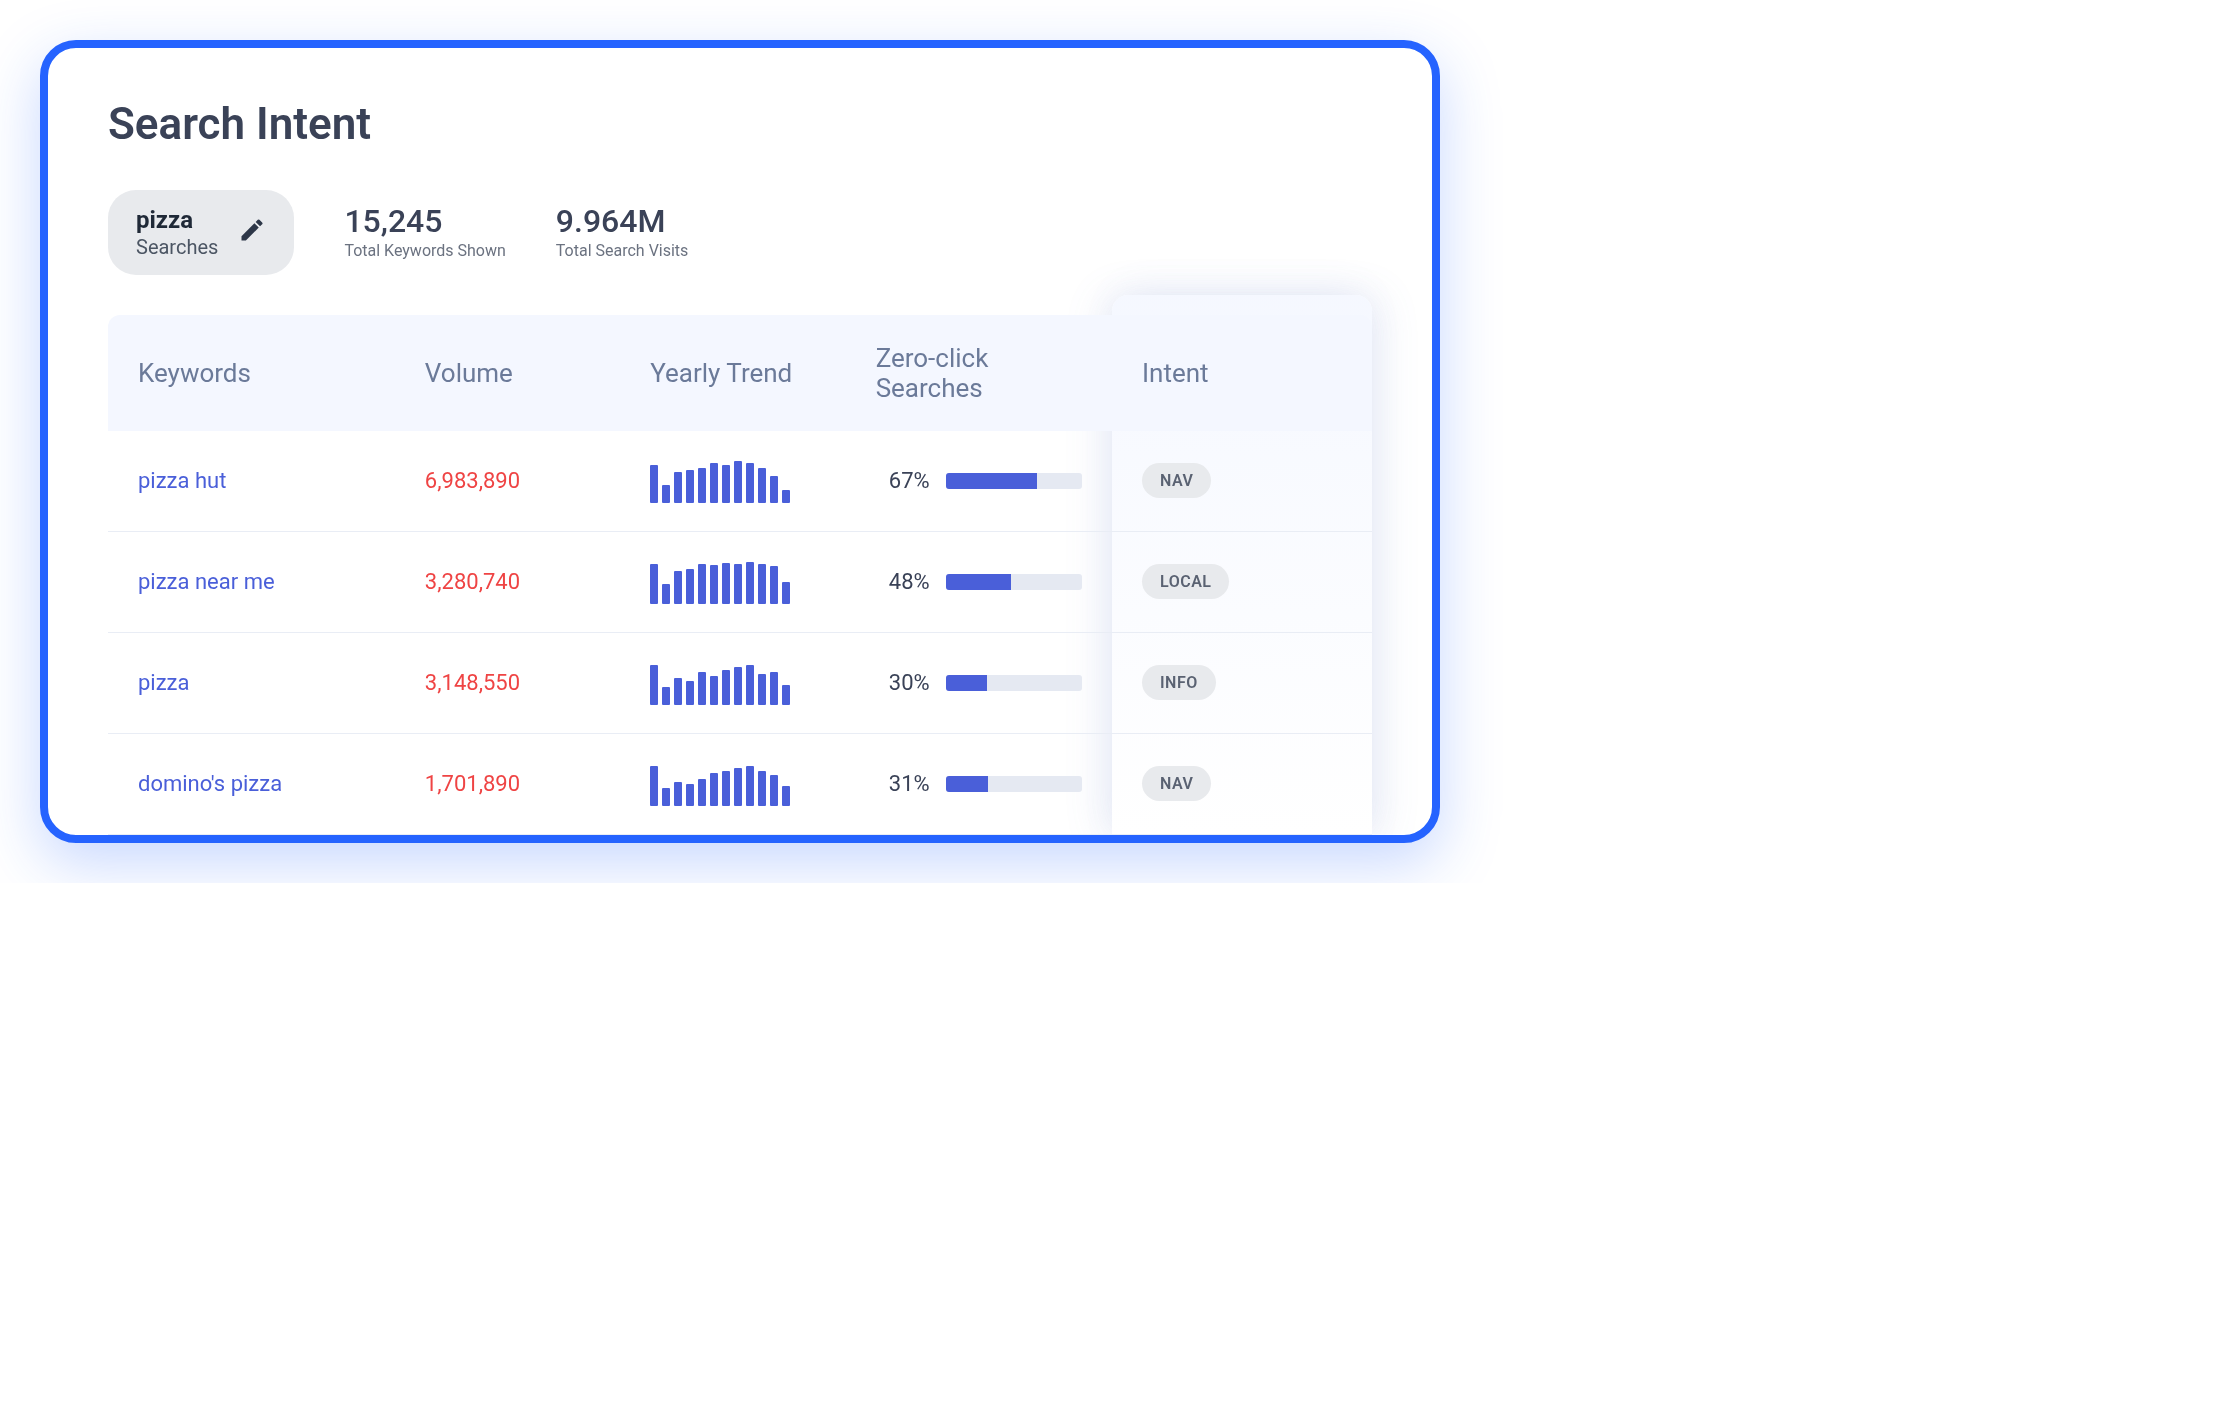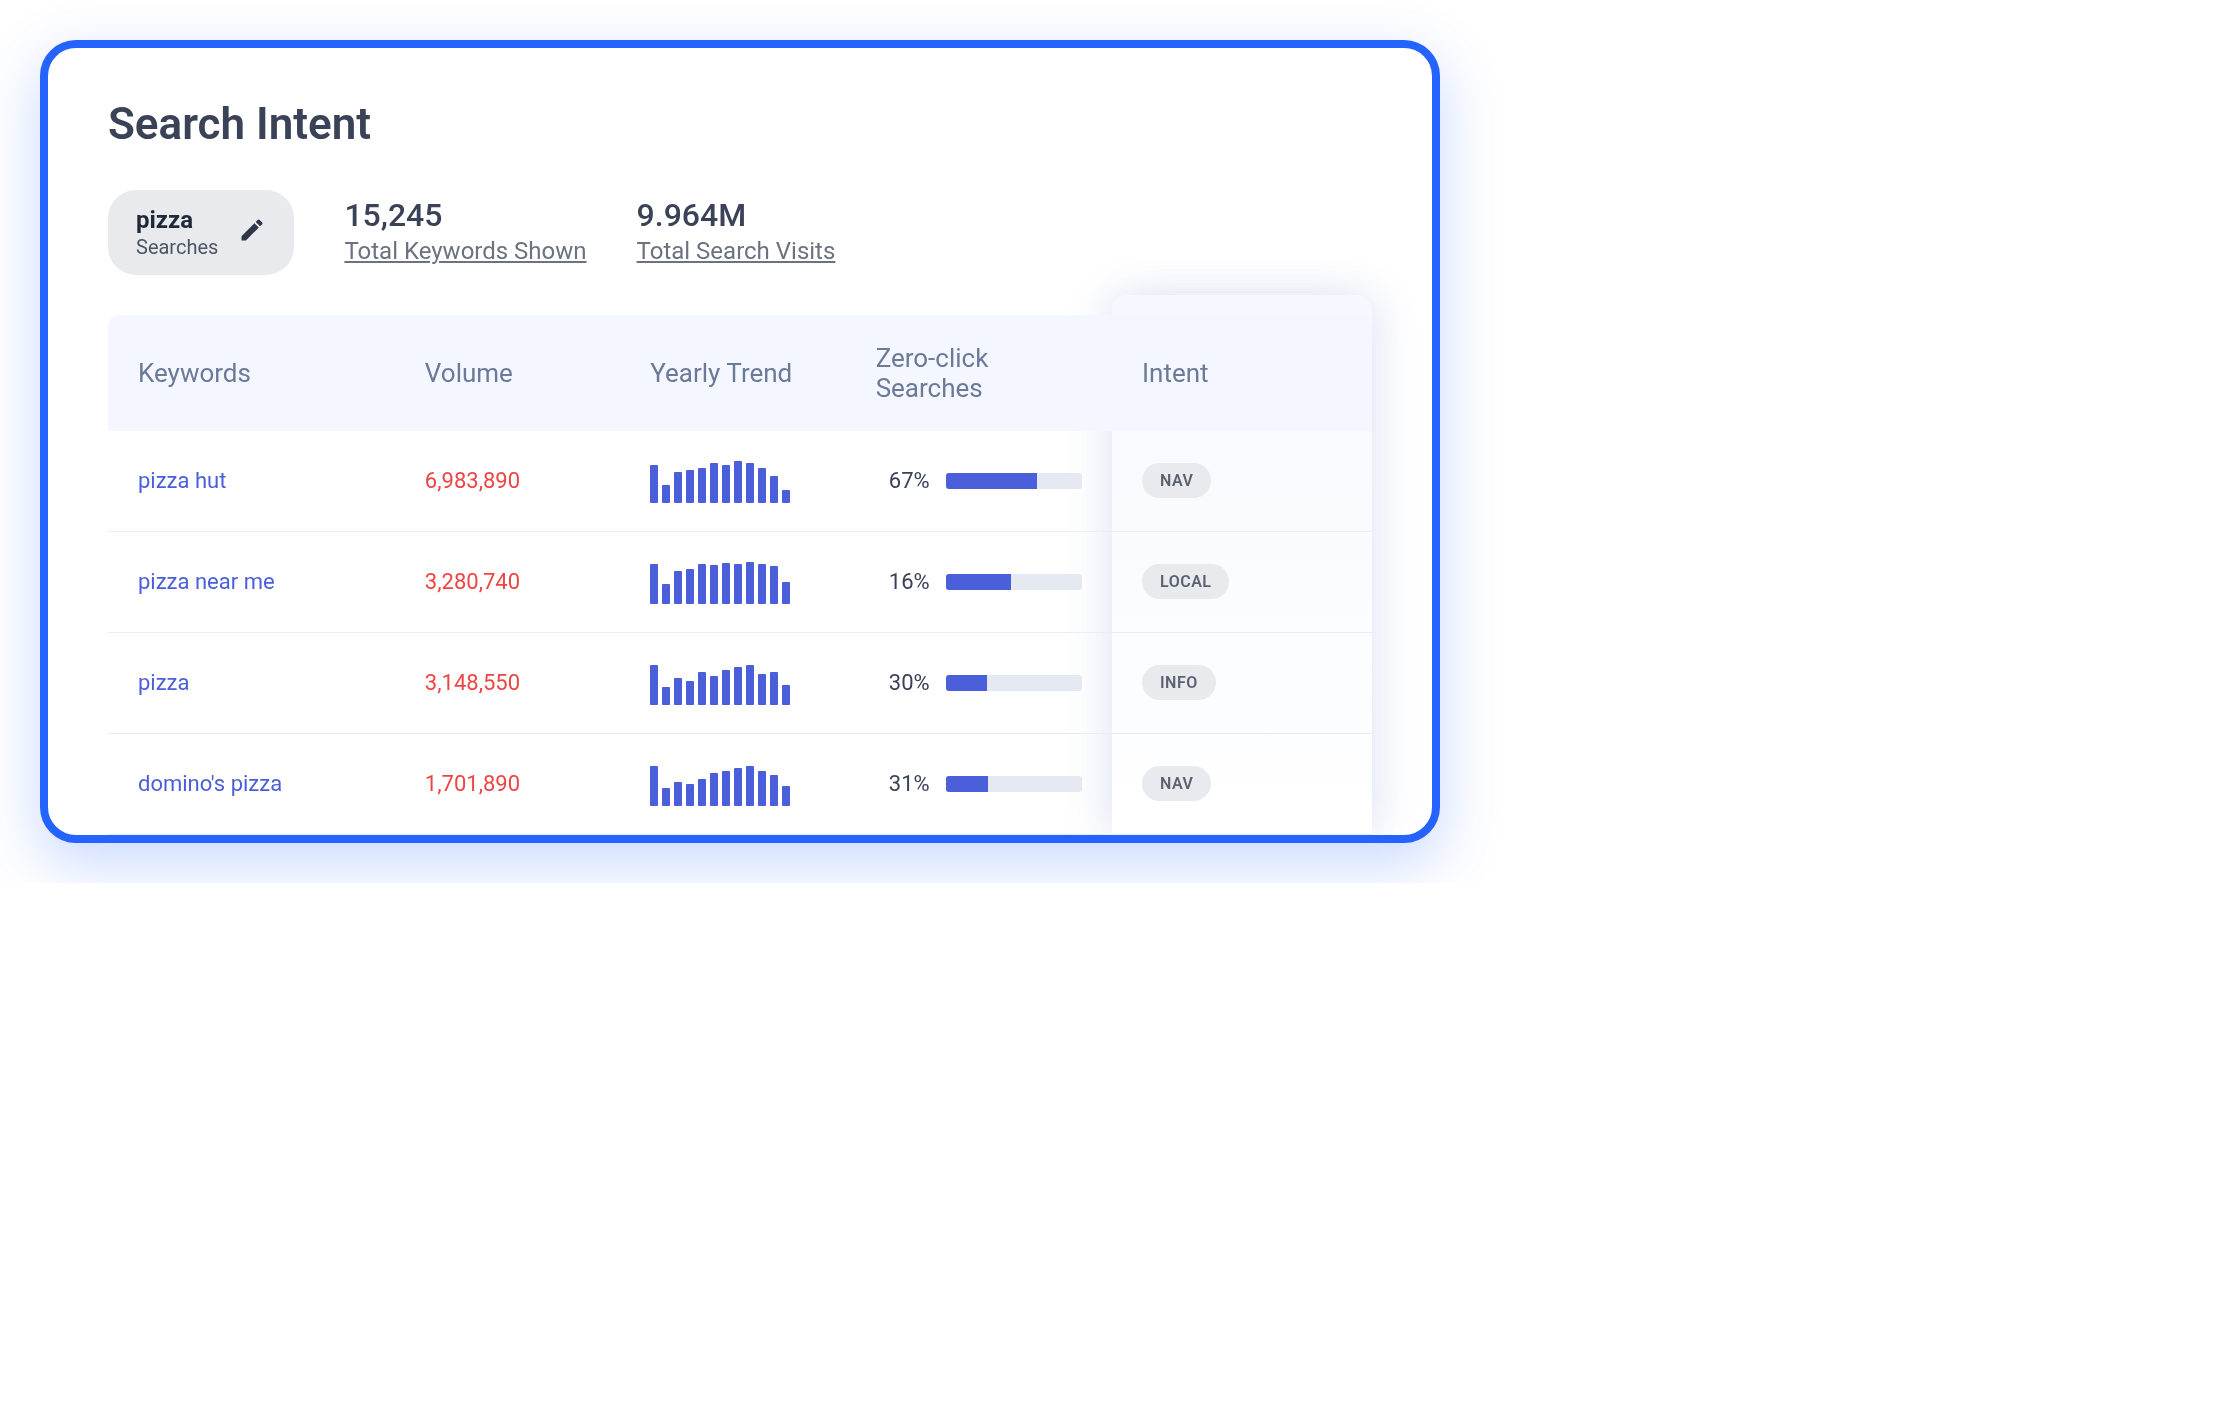"Total Keywords Shown" .stat-label { font-size: 24px -> 16px; text-decoration: underline -> none }
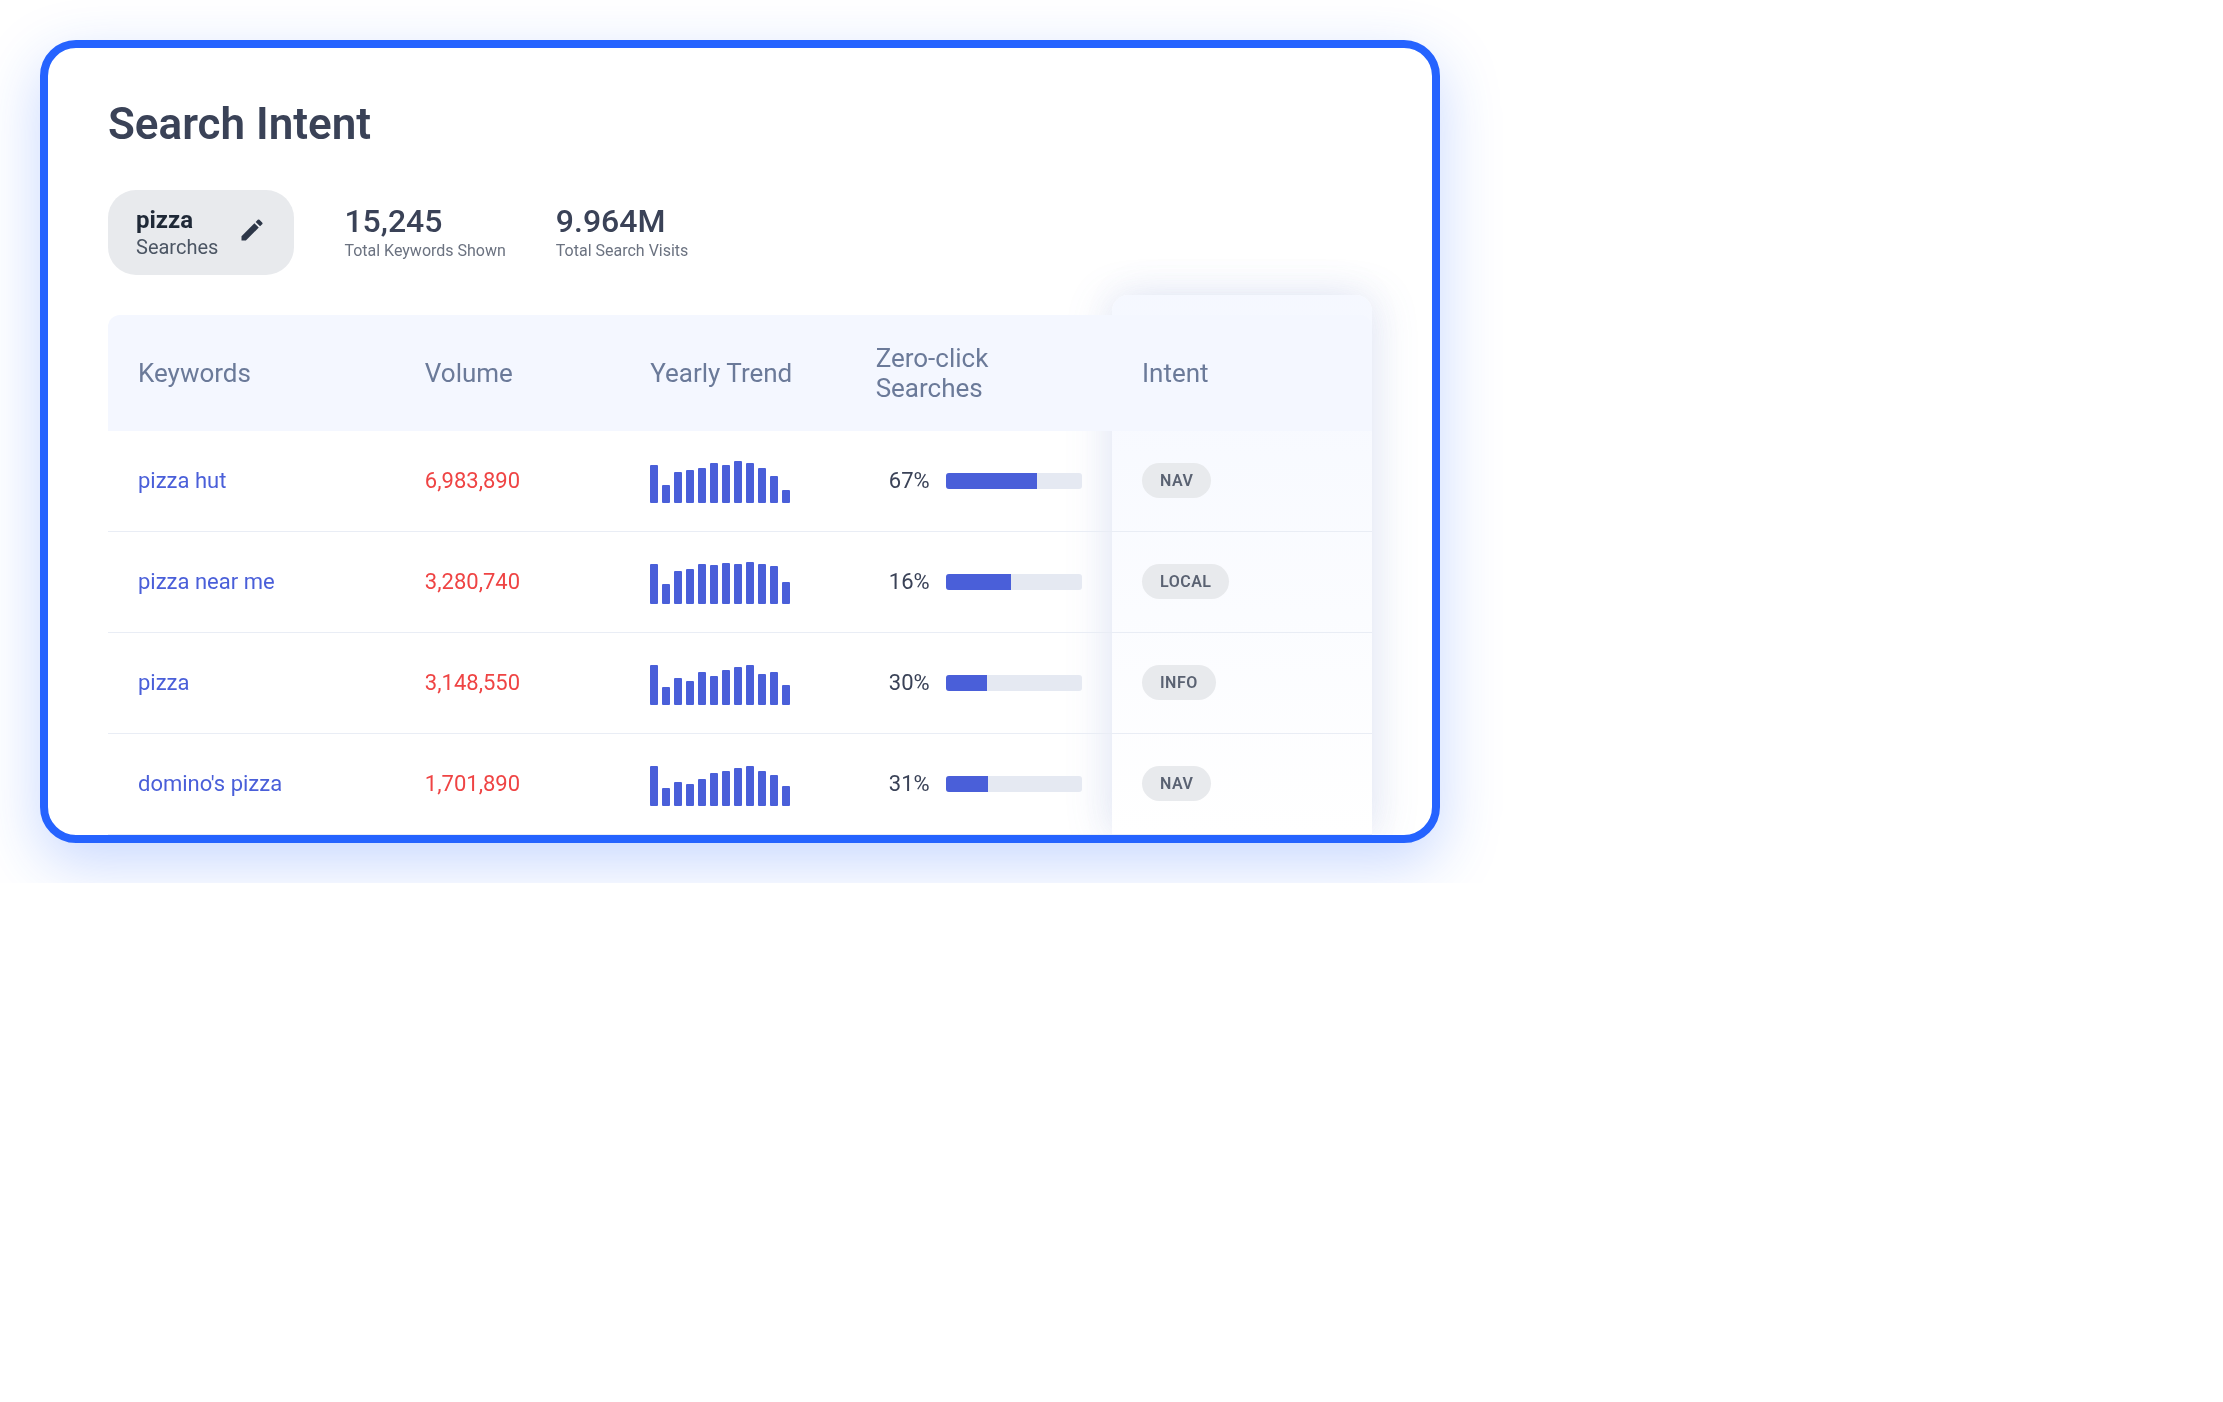"16%" span.zero-click-pct { text: 16% -> 48% }
